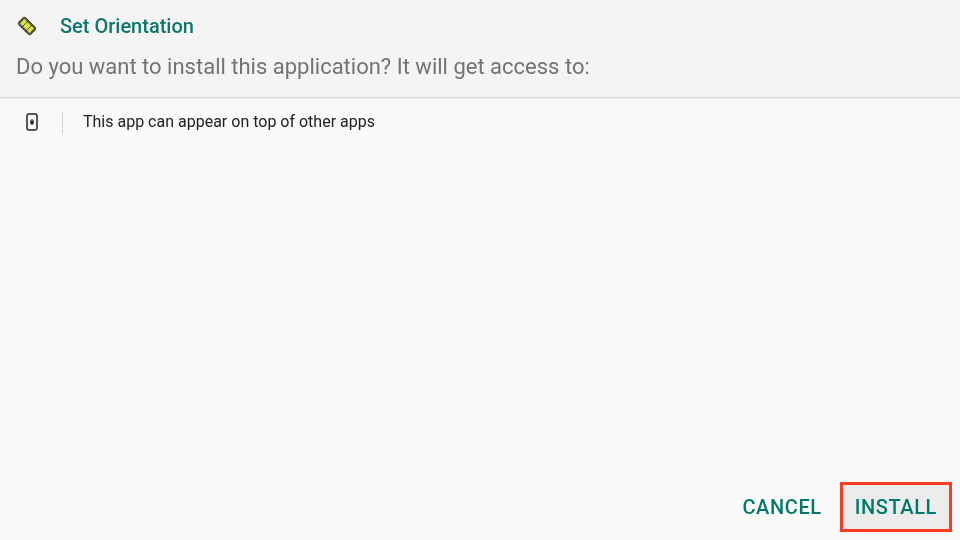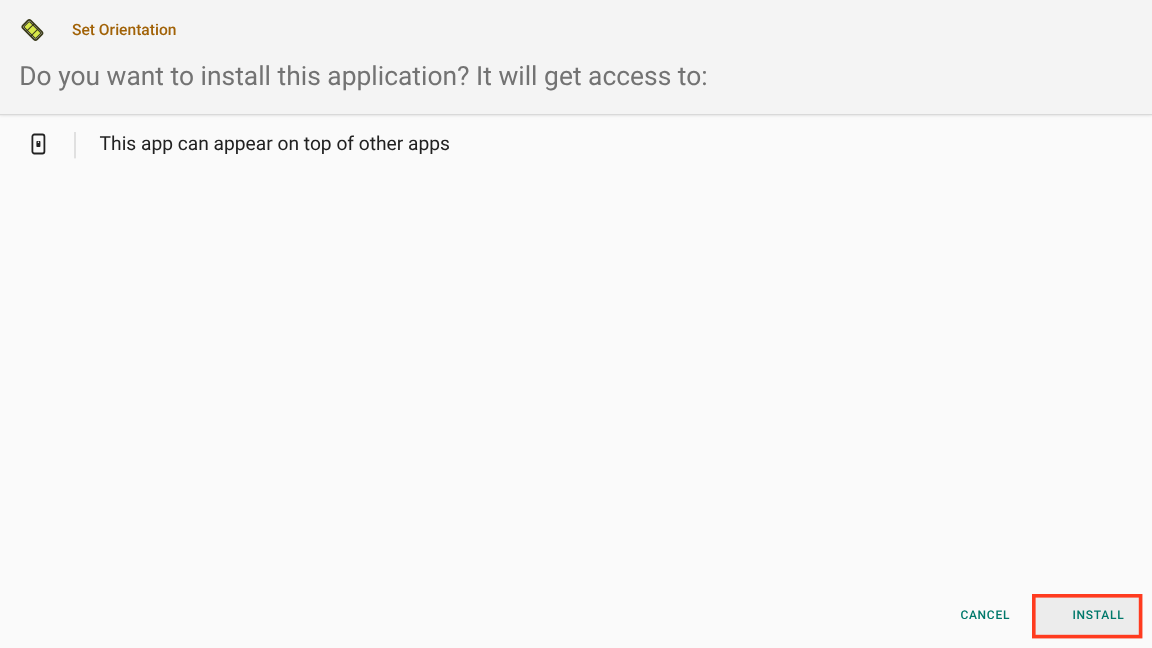"Set Orientation" .app-title { color: #a16207 -> #0f766e; font-size: 13px -> 20px }
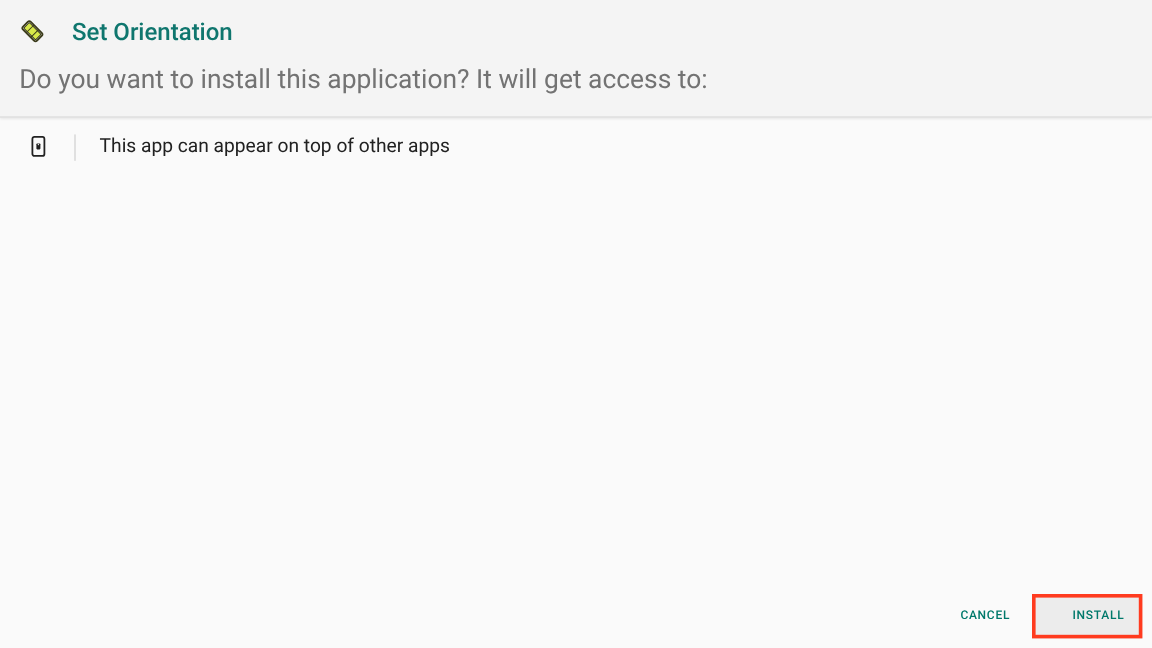"CANCEL" .btn { font-size: 10px -> 20px }
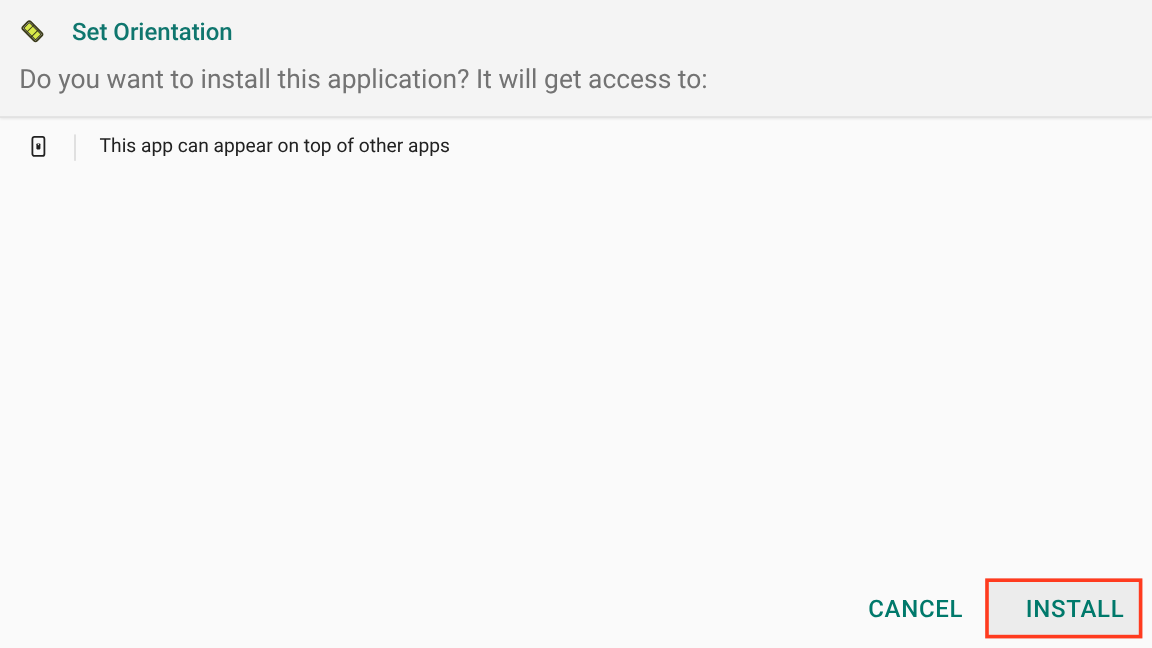"INSTALL" .btn-install { margin-left: 19px -> none }
